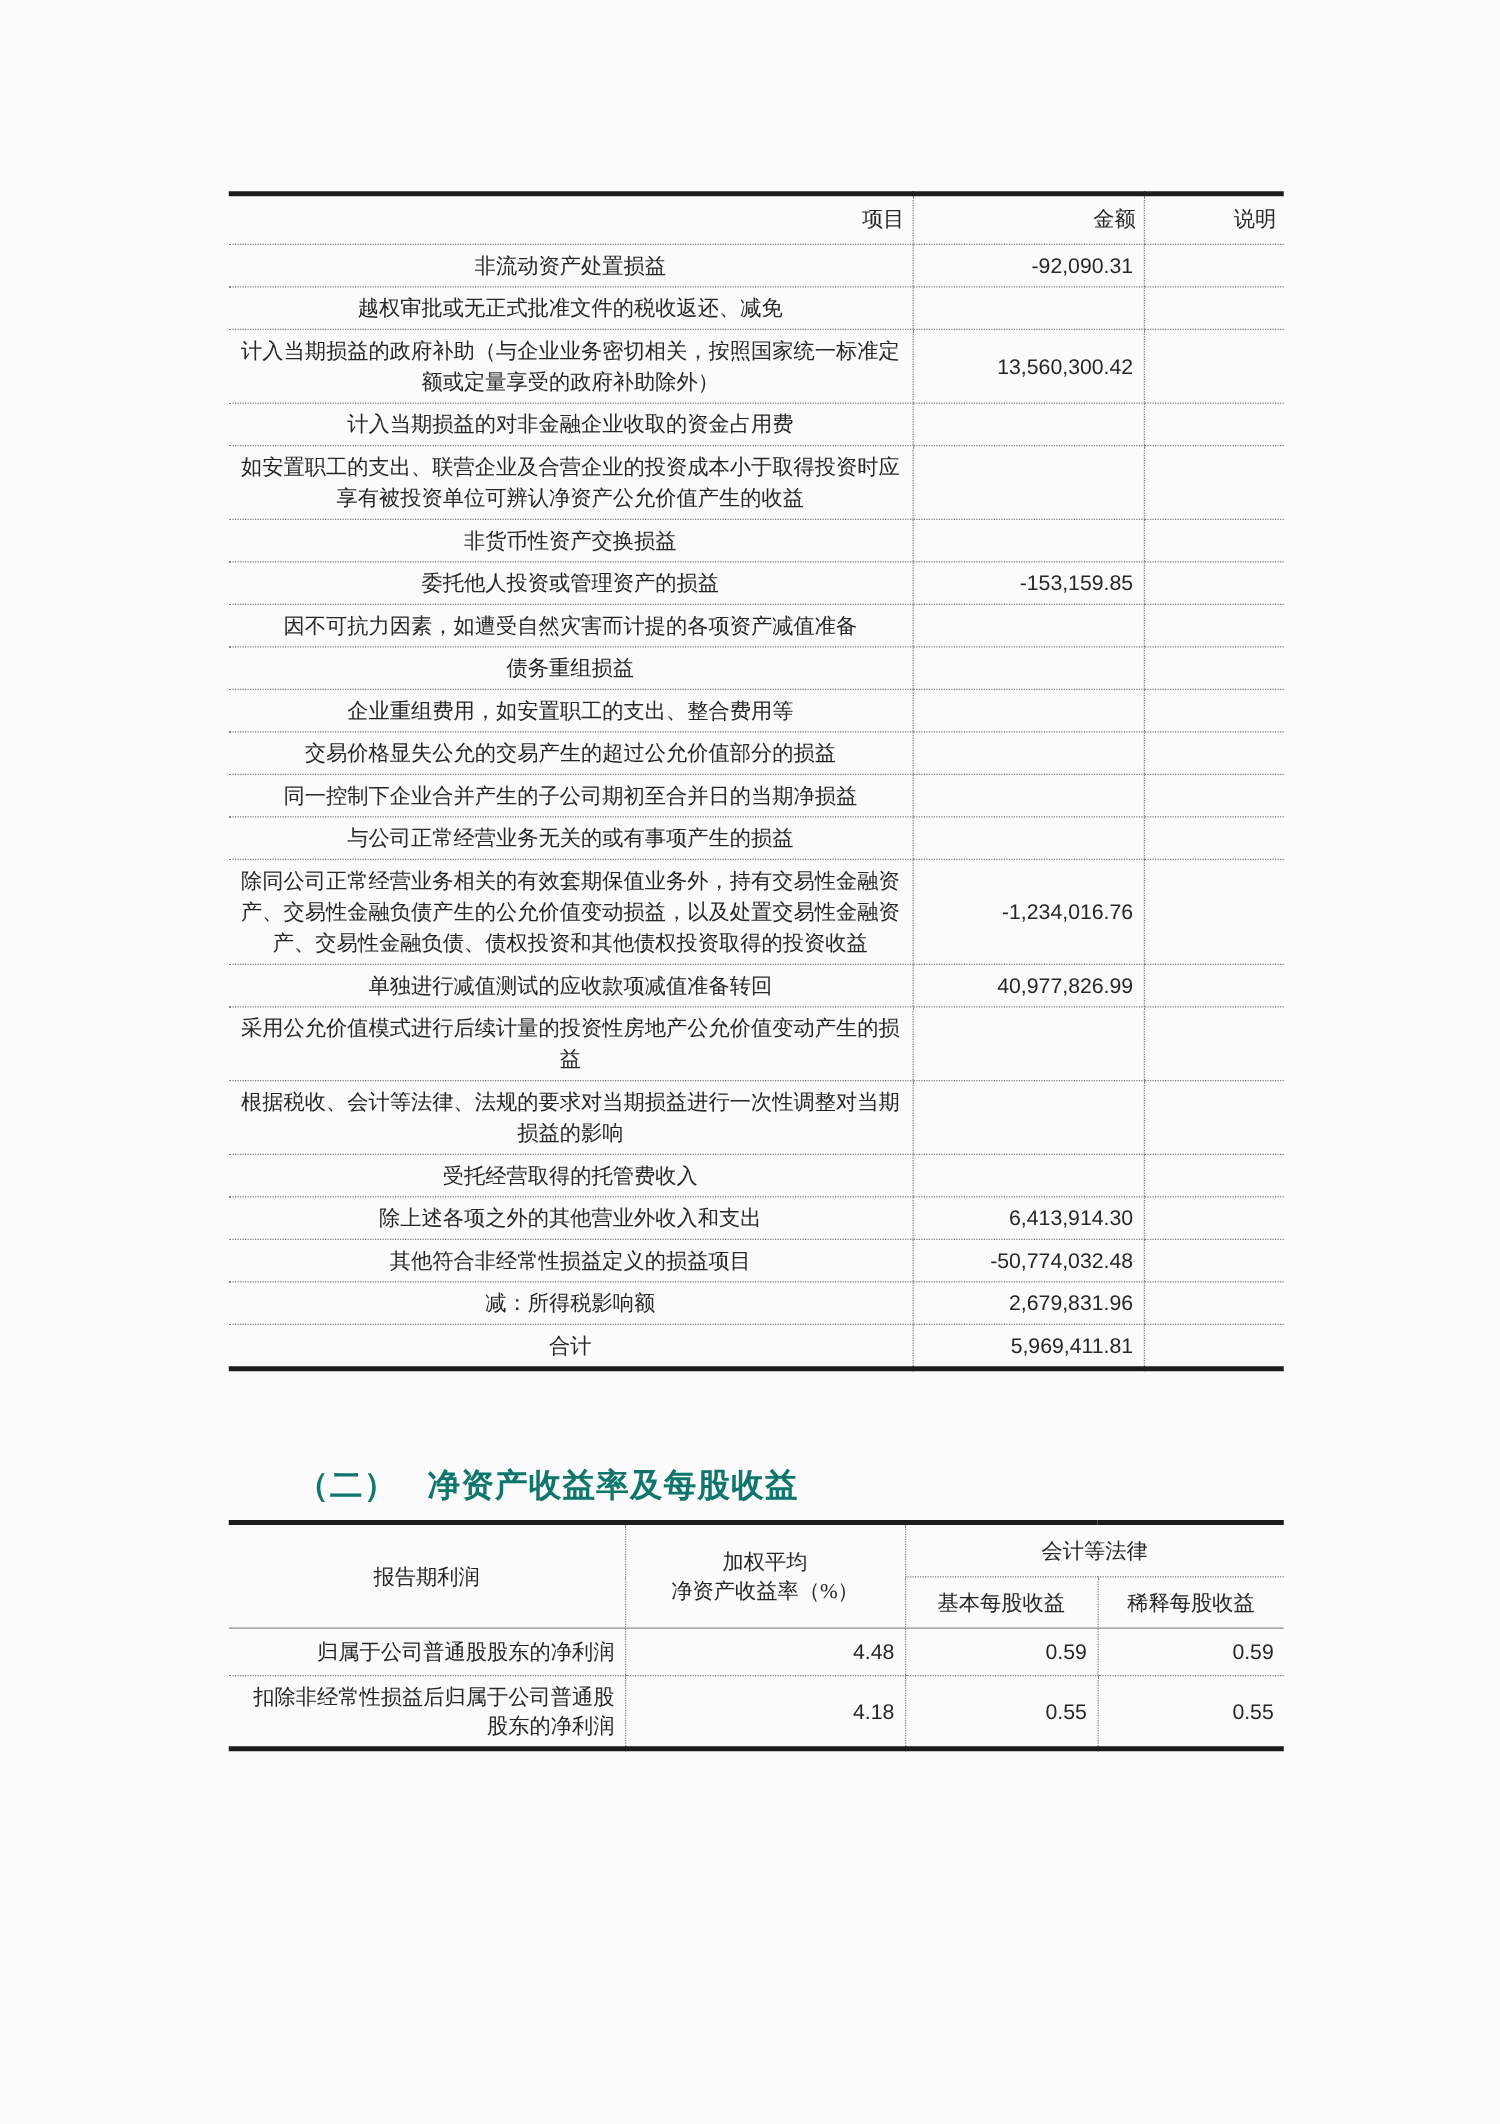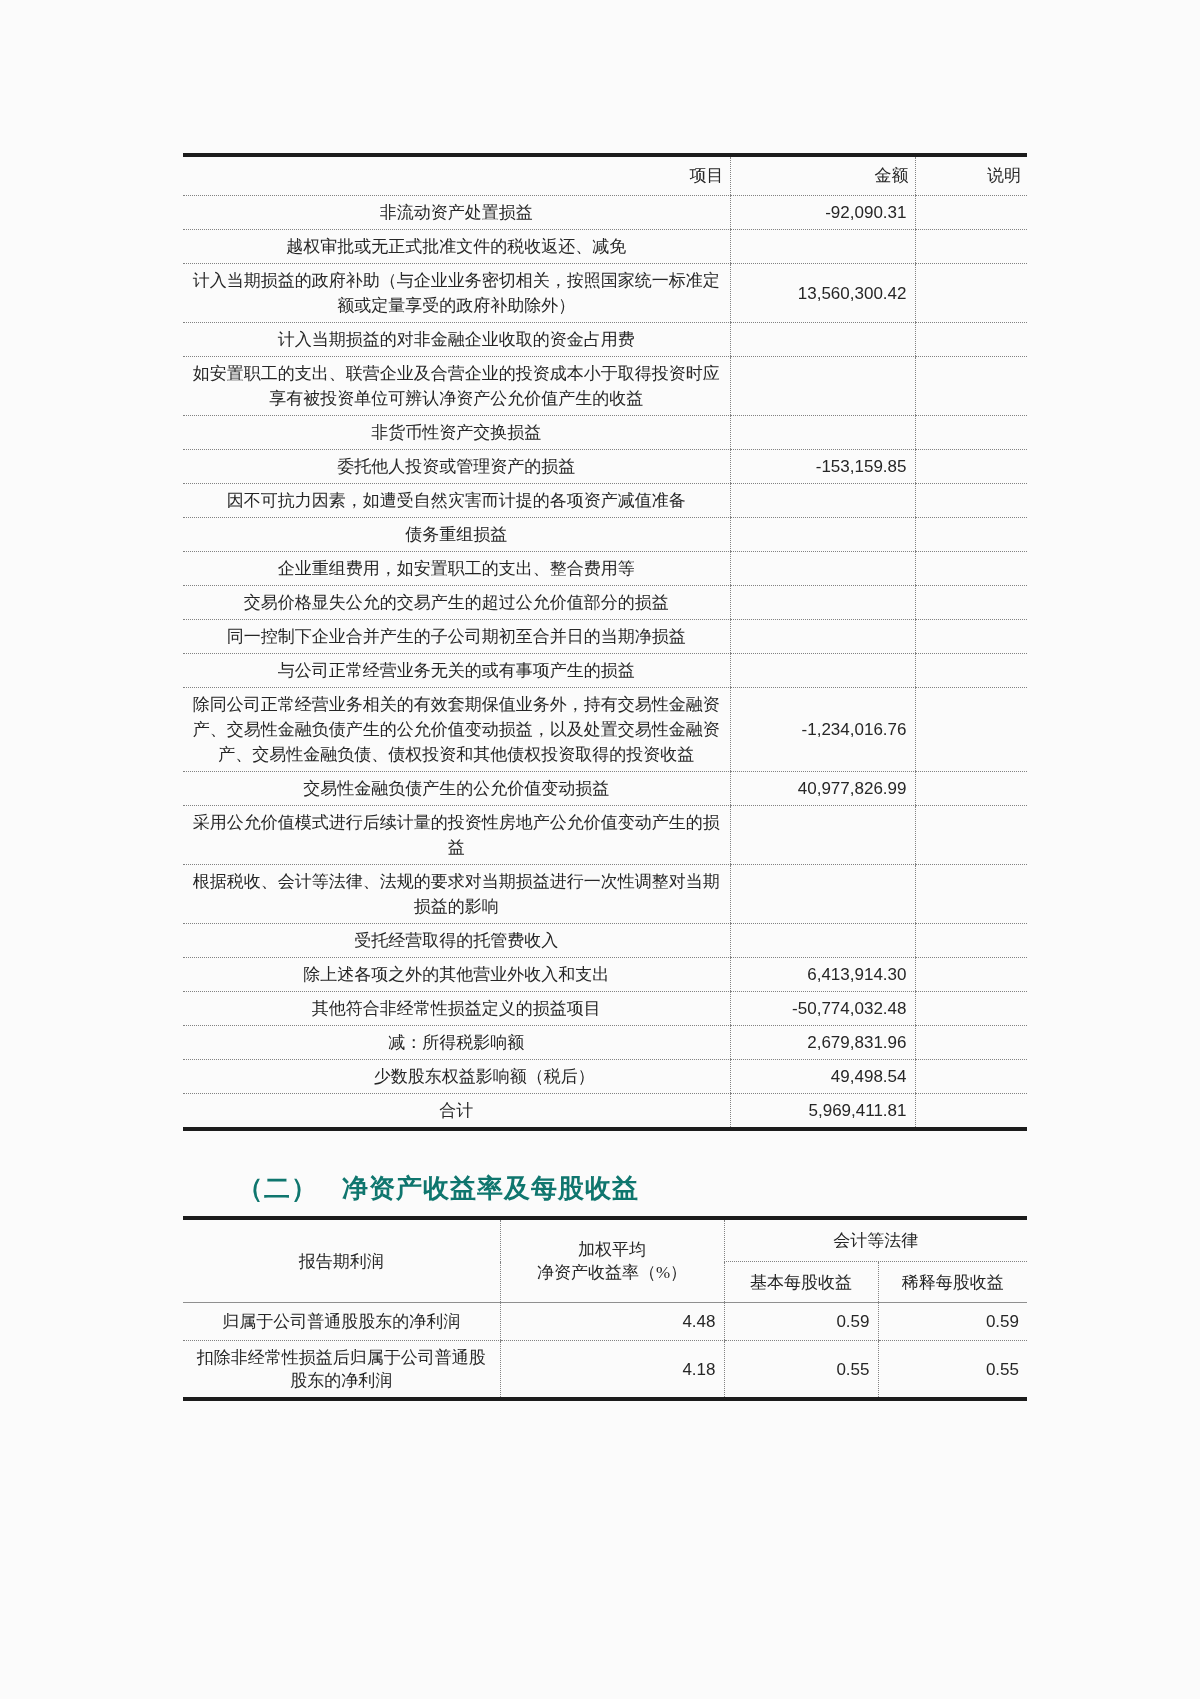"交易性金融负债产生的公允价值变动损益" td.item { text: 交易性金融负债产生的公允价值变动损益 -> 单独进行减值测试的应收款项减值准备转回 }
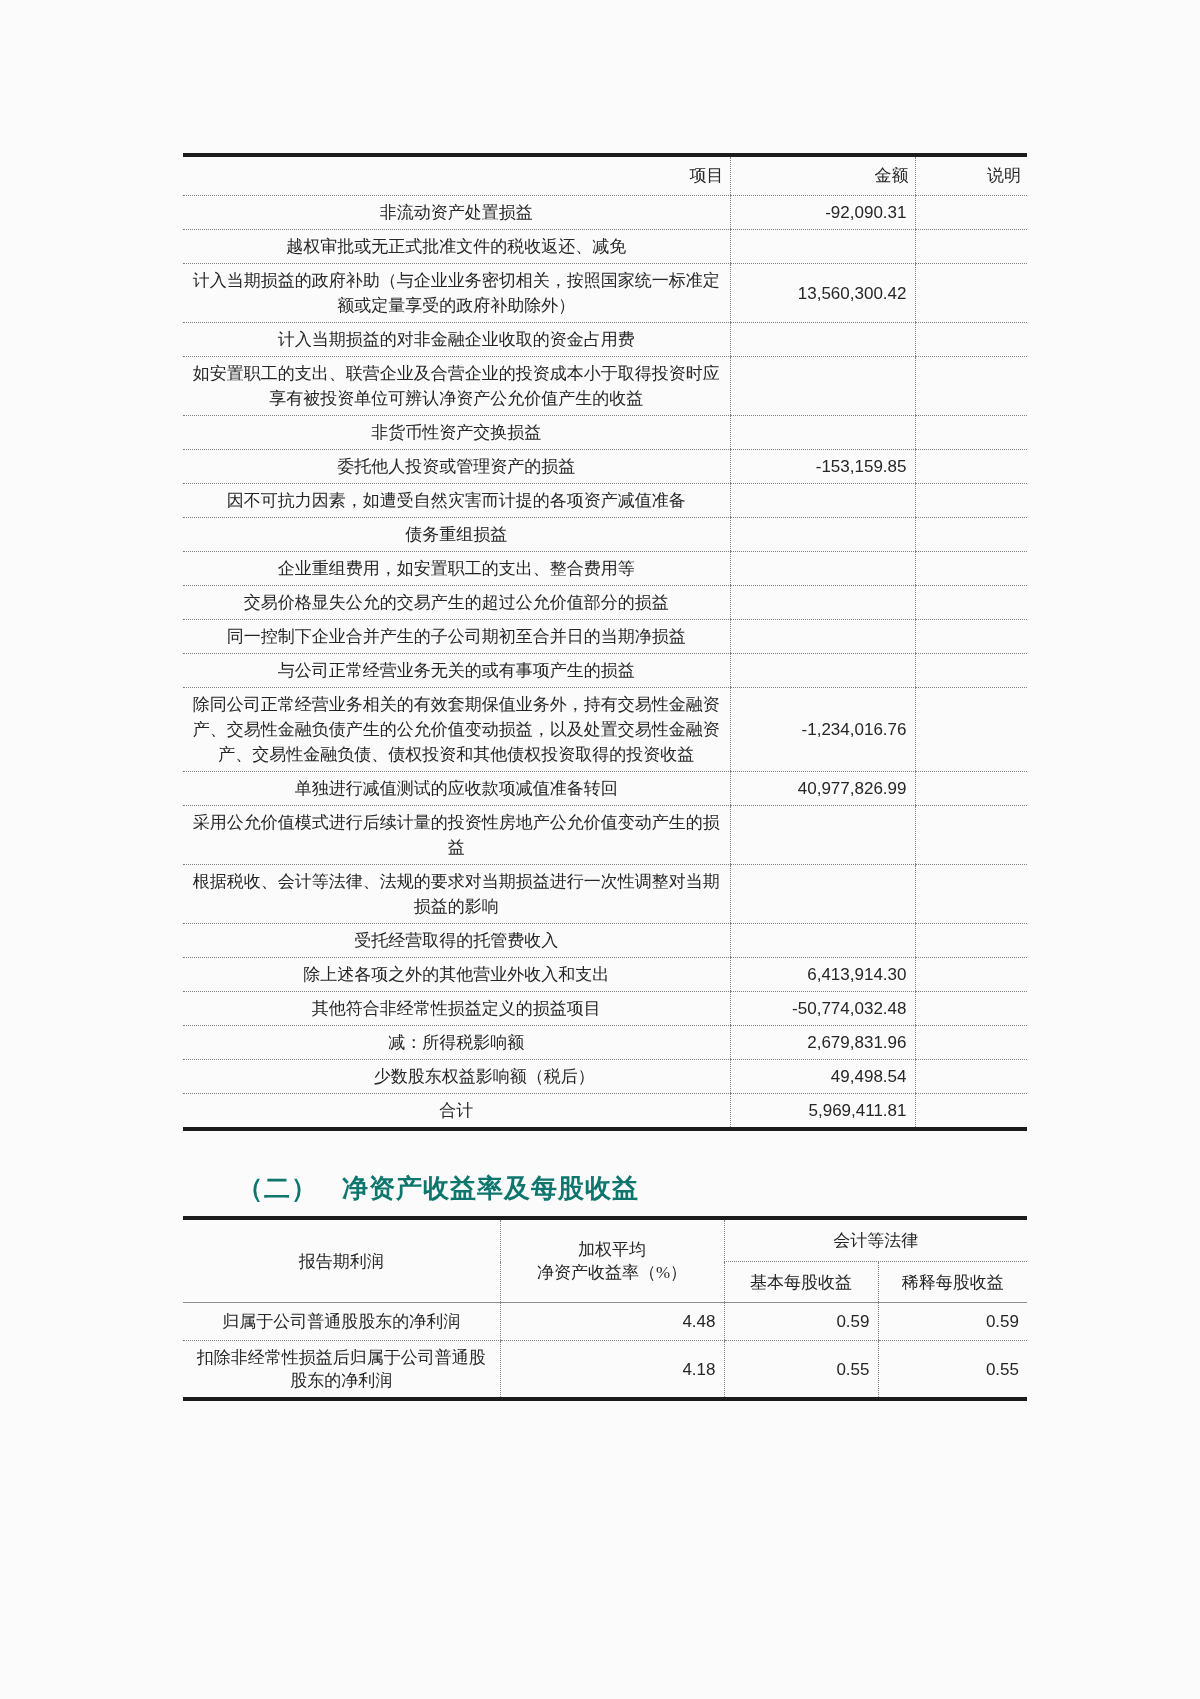"少数股东权益影响额（税后）" tr { html: <tr> <td>少数股东权益影响额（税后）</td> <td>49,498.54</td> <td></td> </tr> -> none }
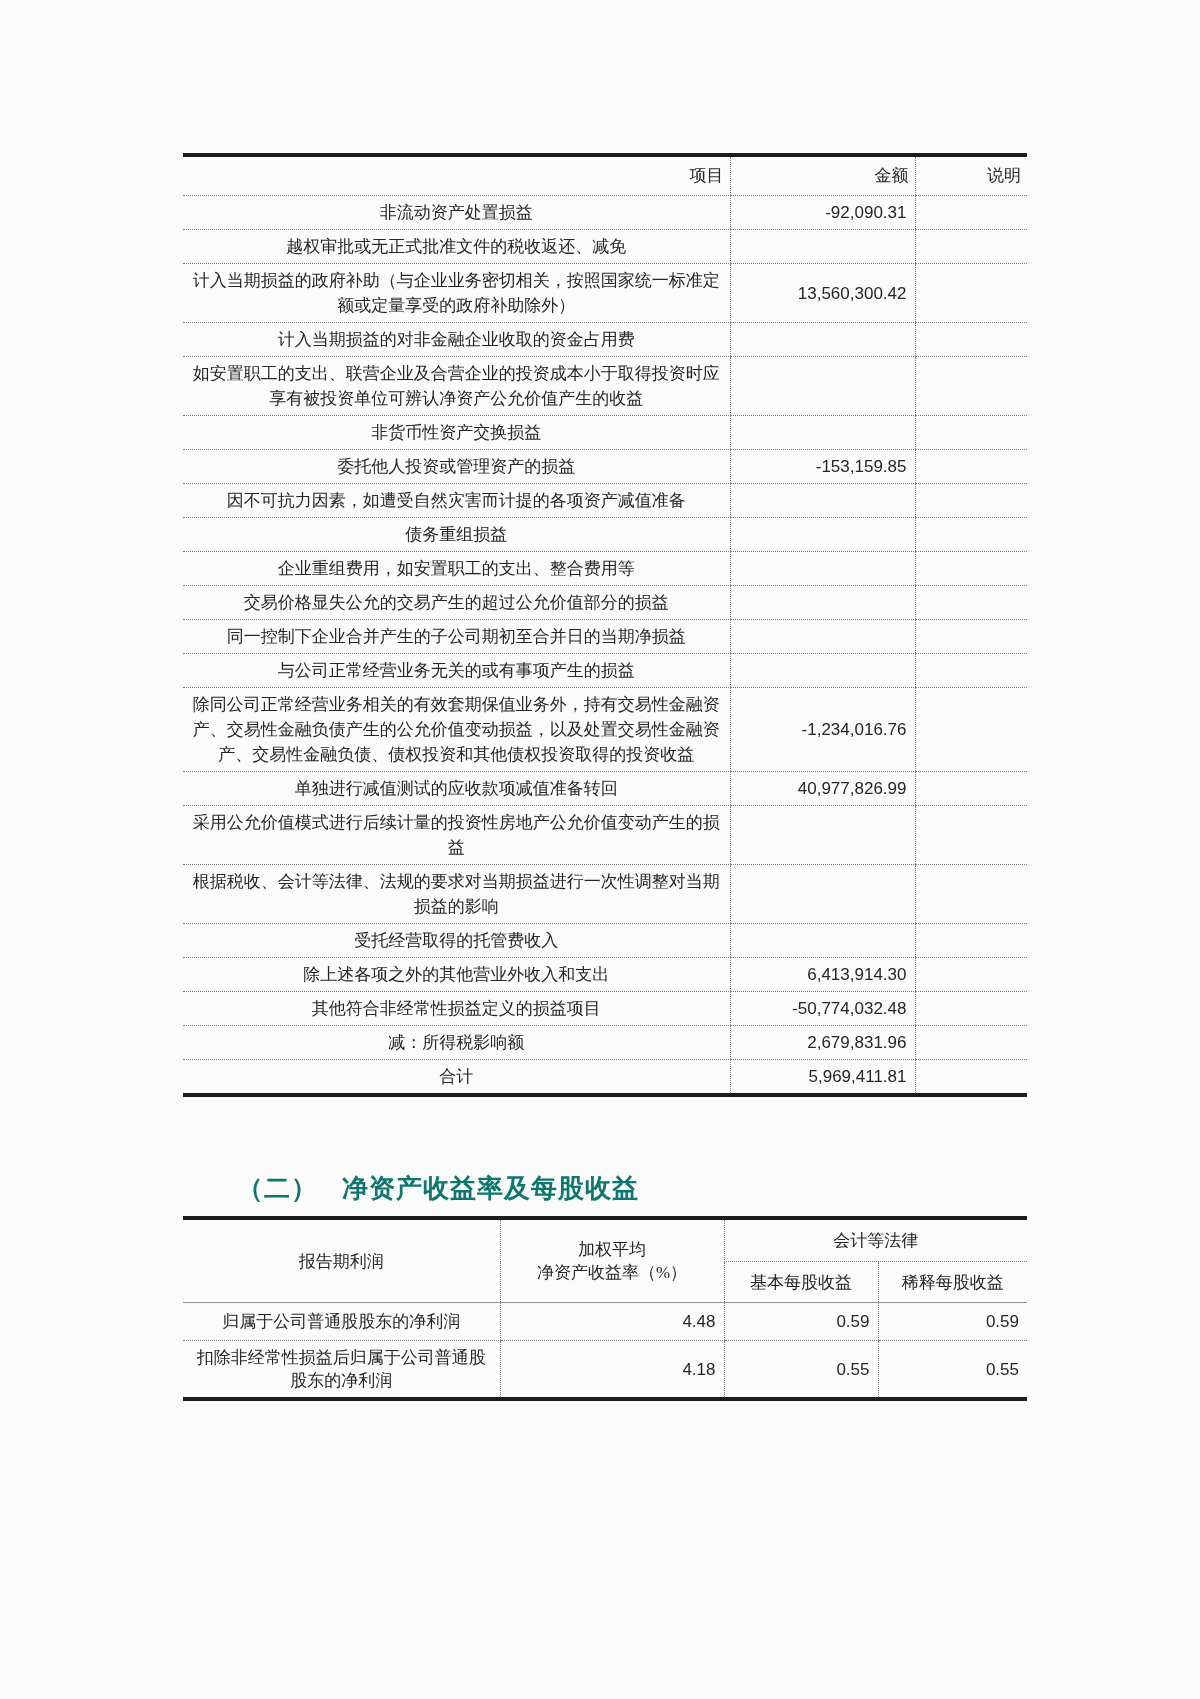"归属于公司普通股股东的净利润" .t2 tbody td.item { text-align: center -> right }
